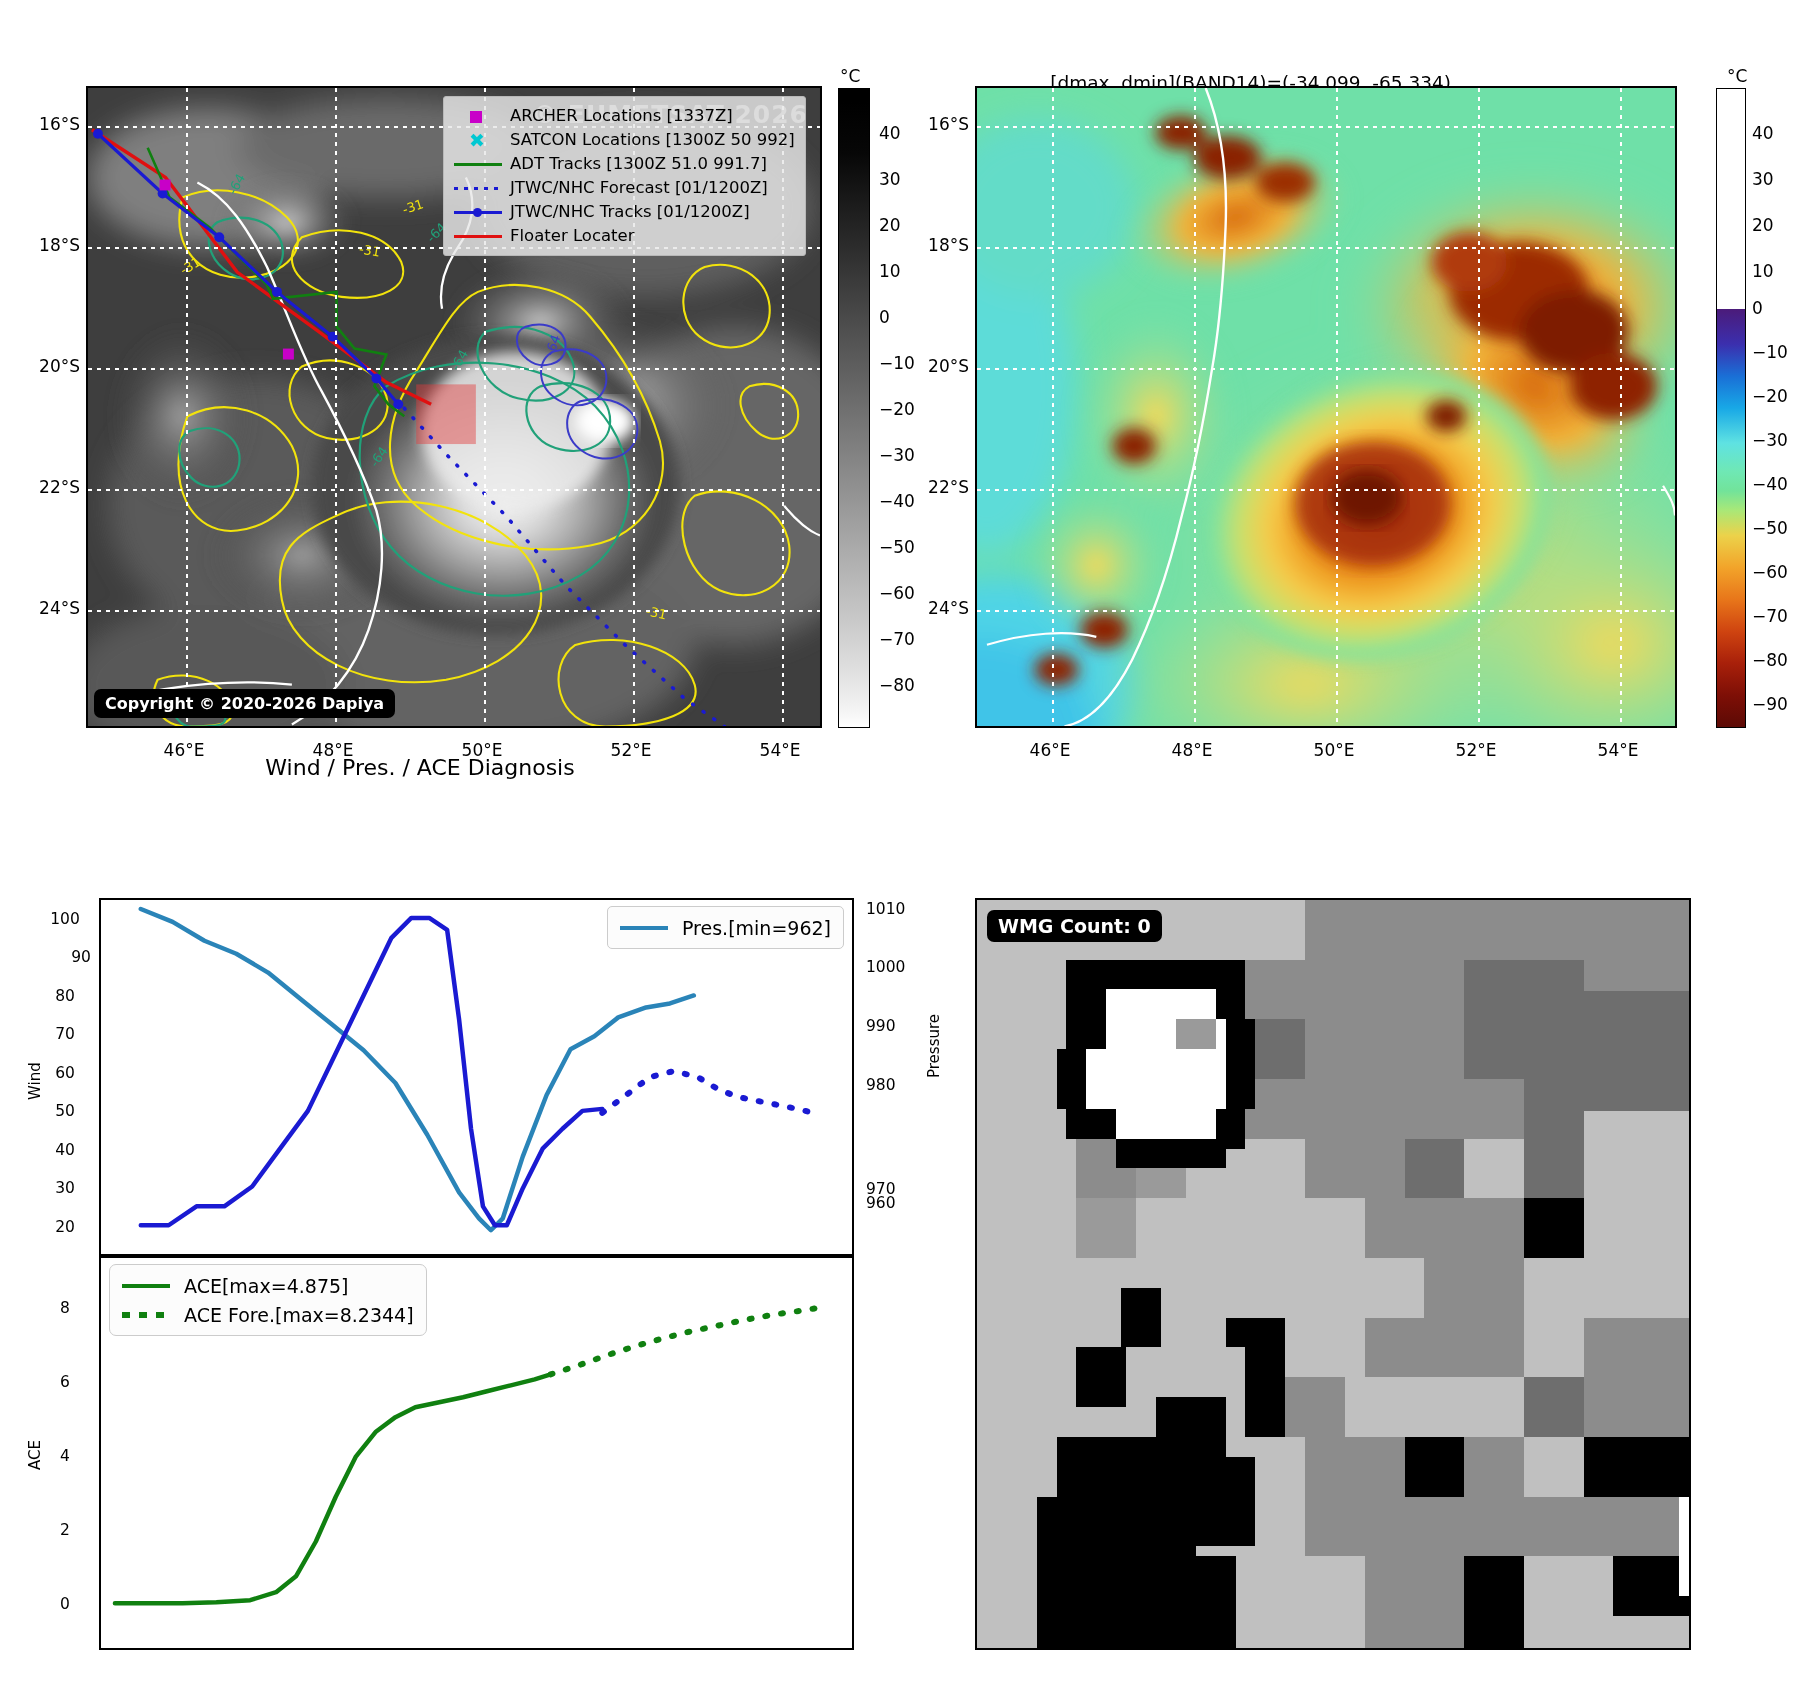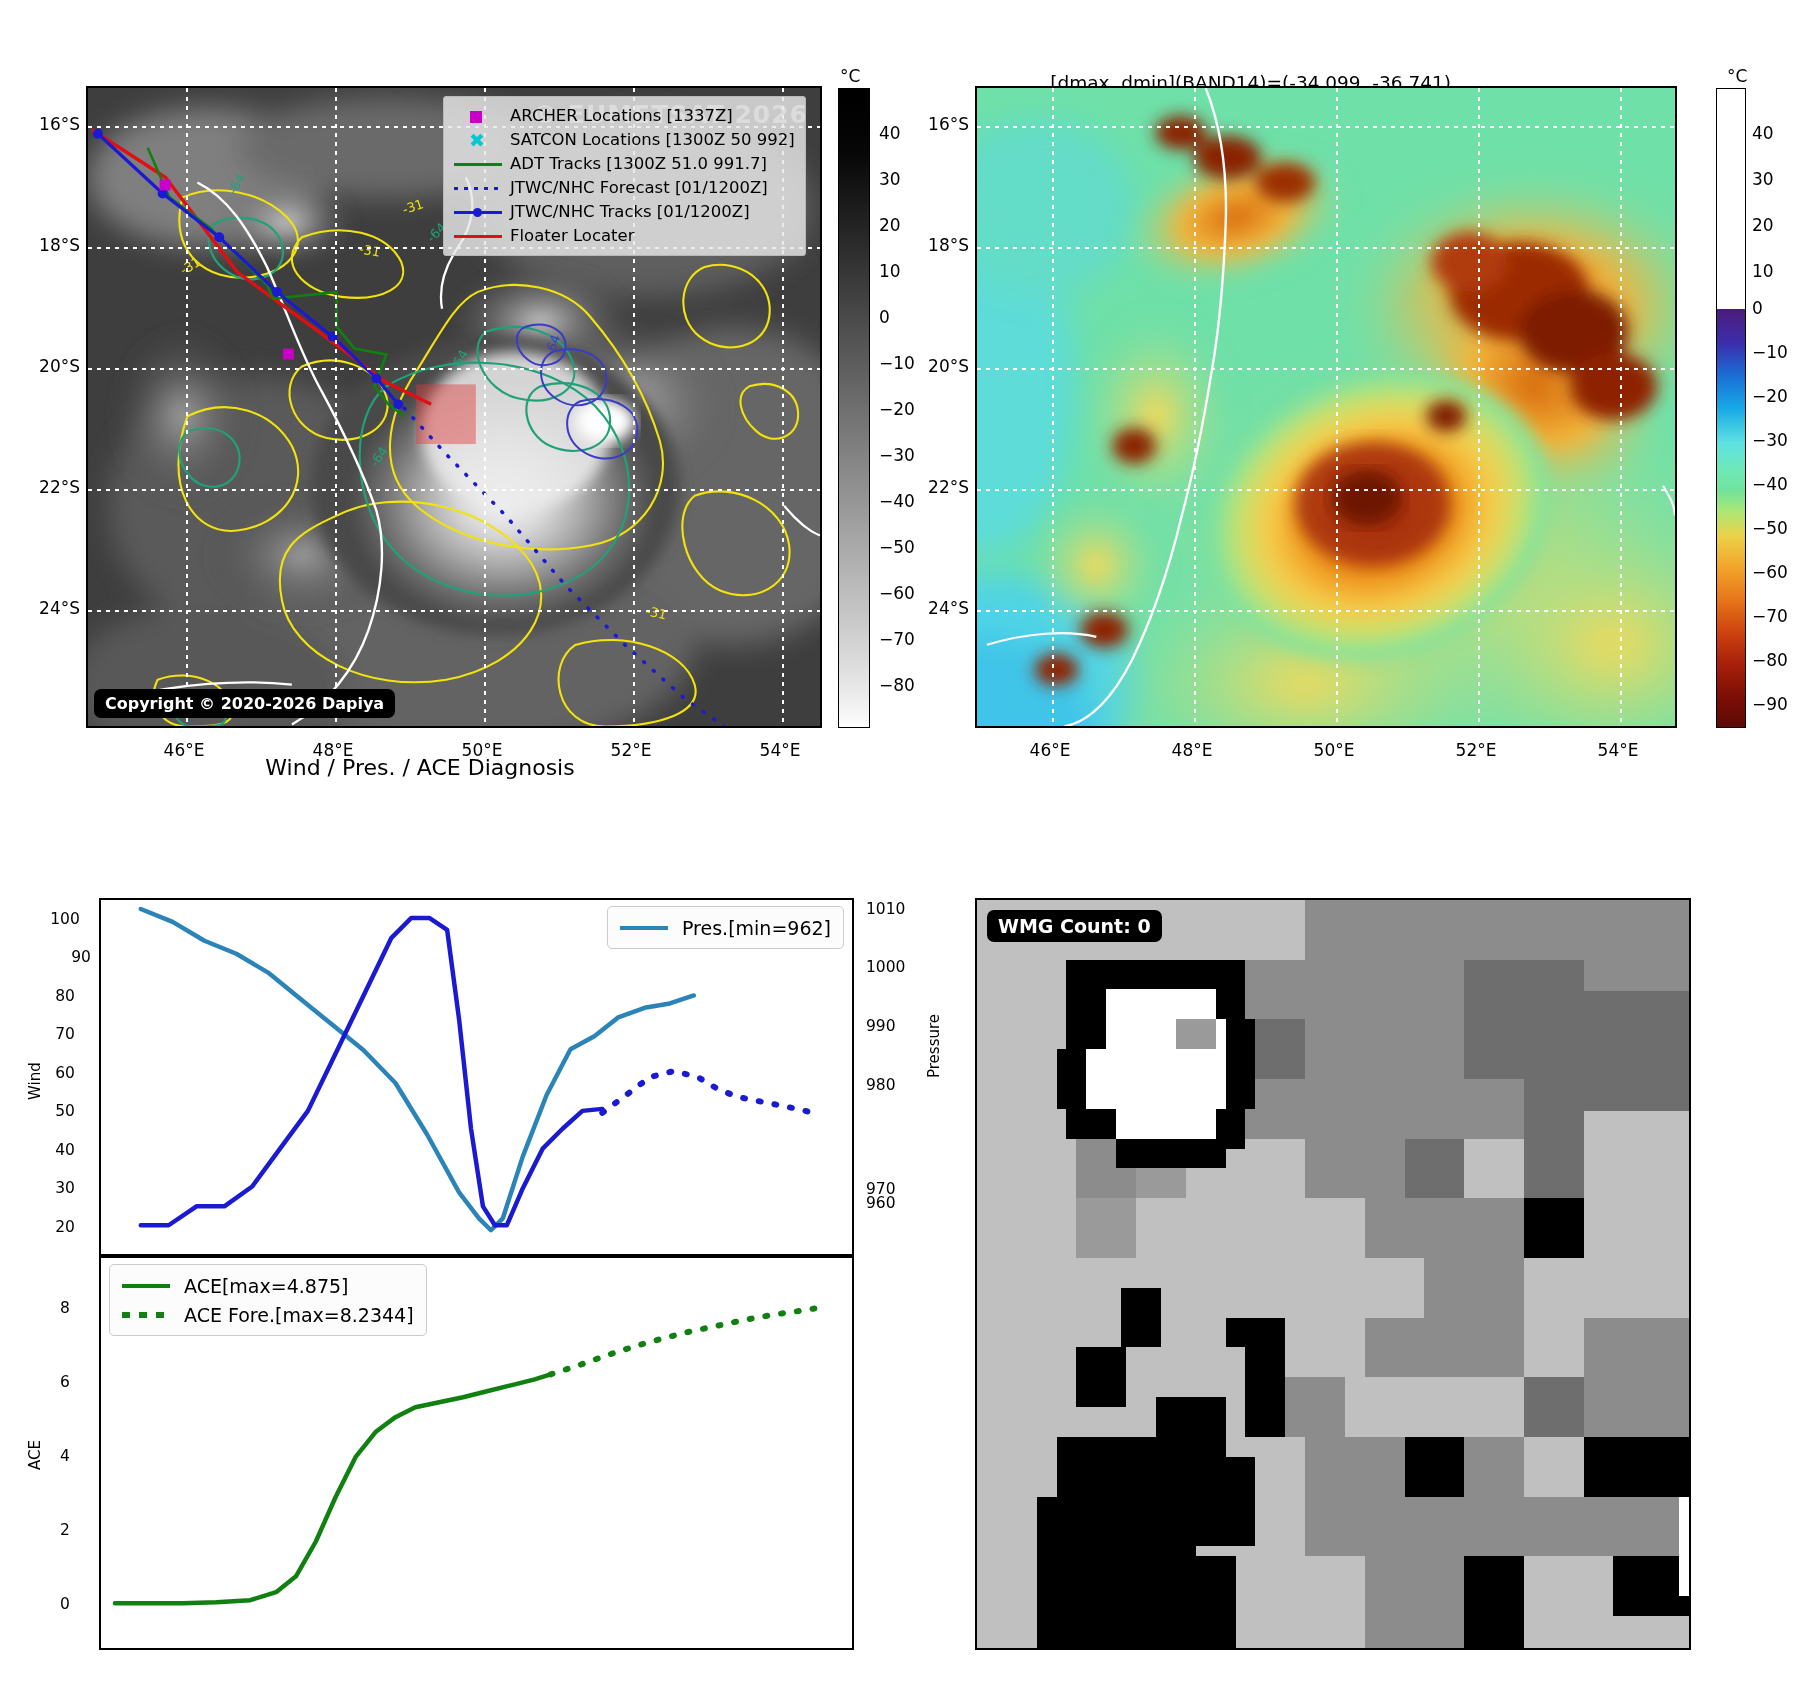"[dmax, dmin](BAND14)=(-34.099, -36.741)" div { text: -36.741 -> -65.334 }
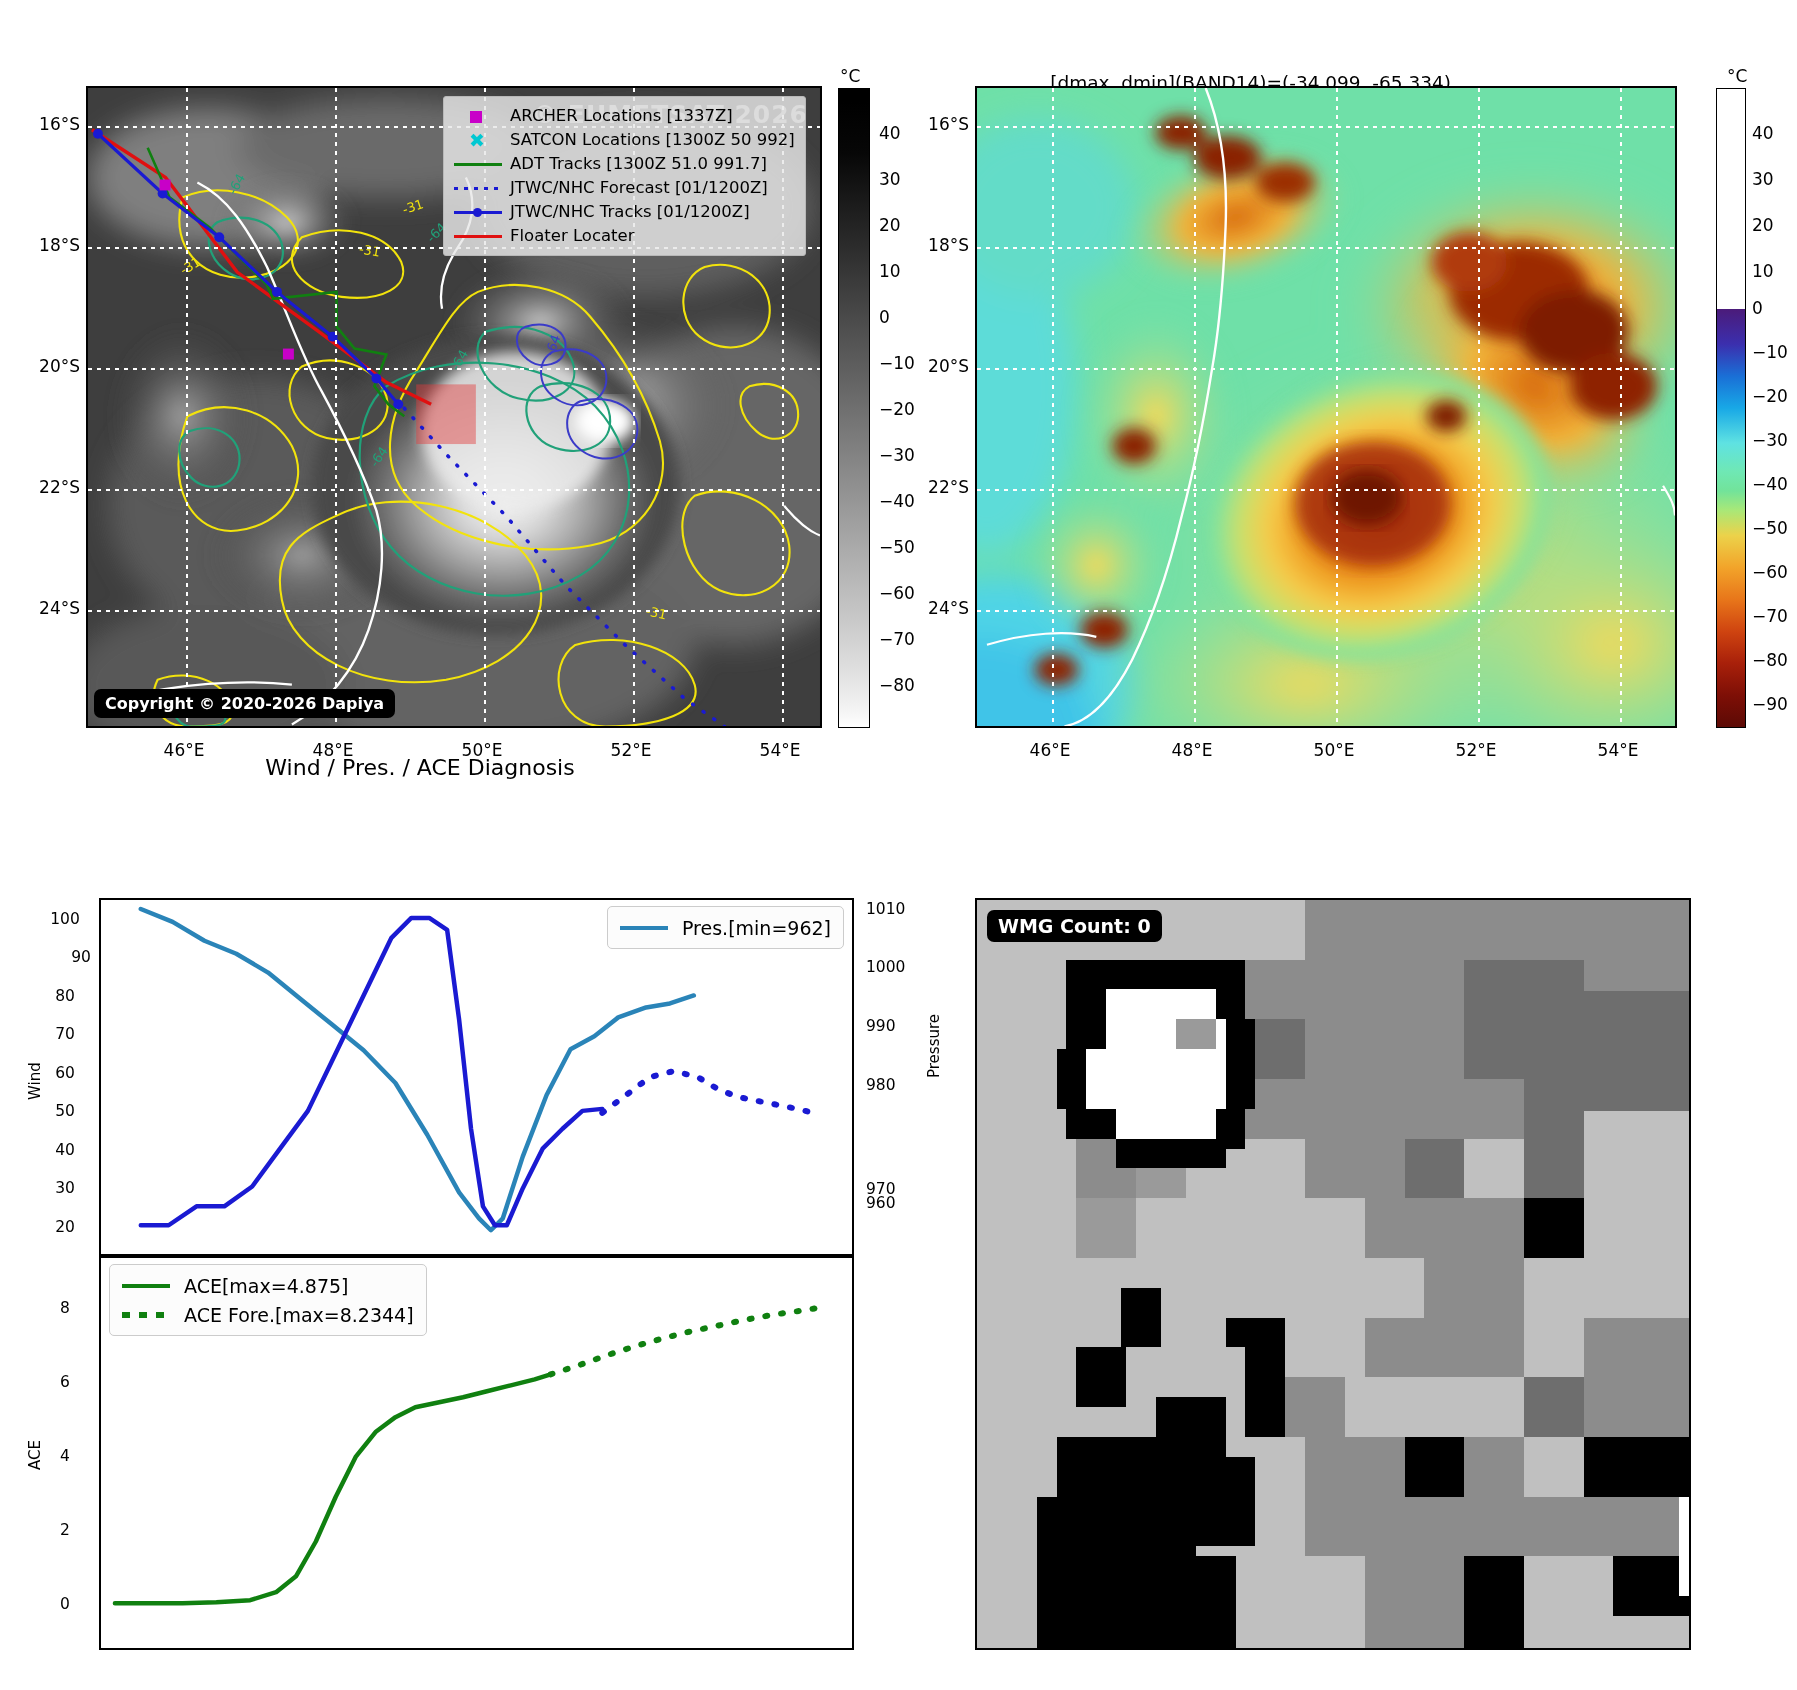"ACE[max=4.875]" div.chart-legend { border-radius: none -> 7px }
